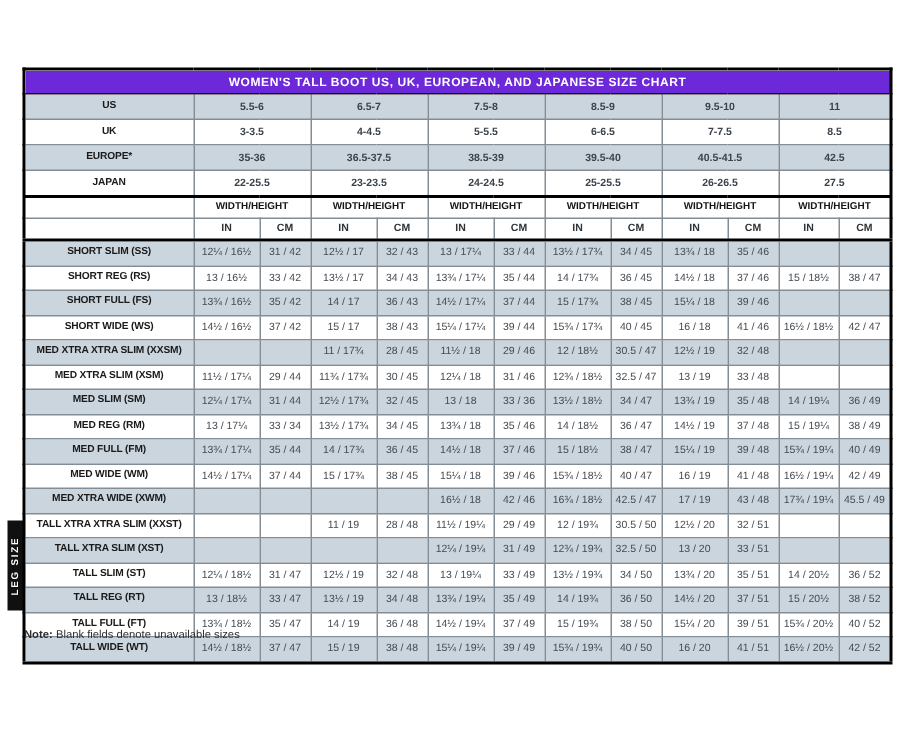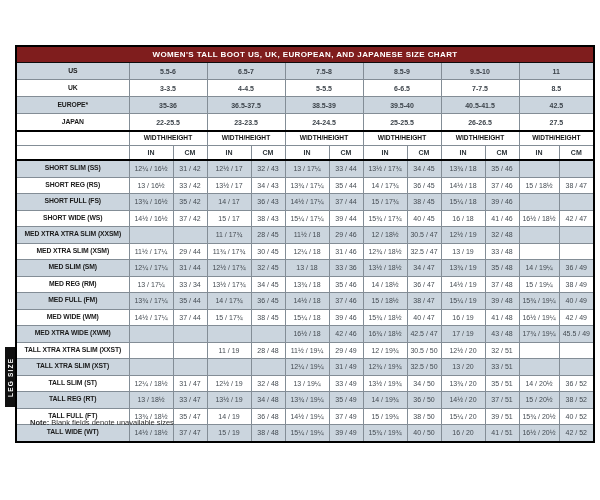"WOMEN'S TALL BOOT US, UK," tr.title-row td { background: #7f1d1d -> #6d28d9 }
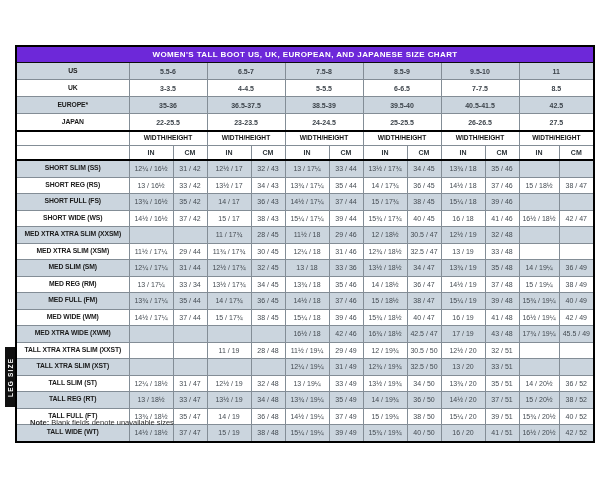"Note: Blank fields denote unavailable" .notes { left: 30px -> 16px }
